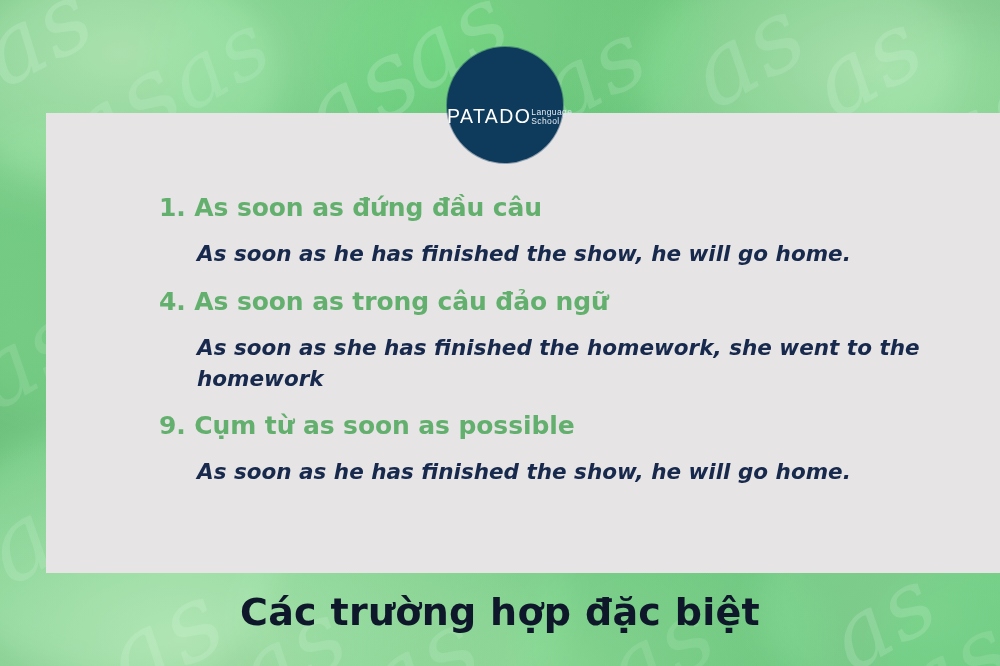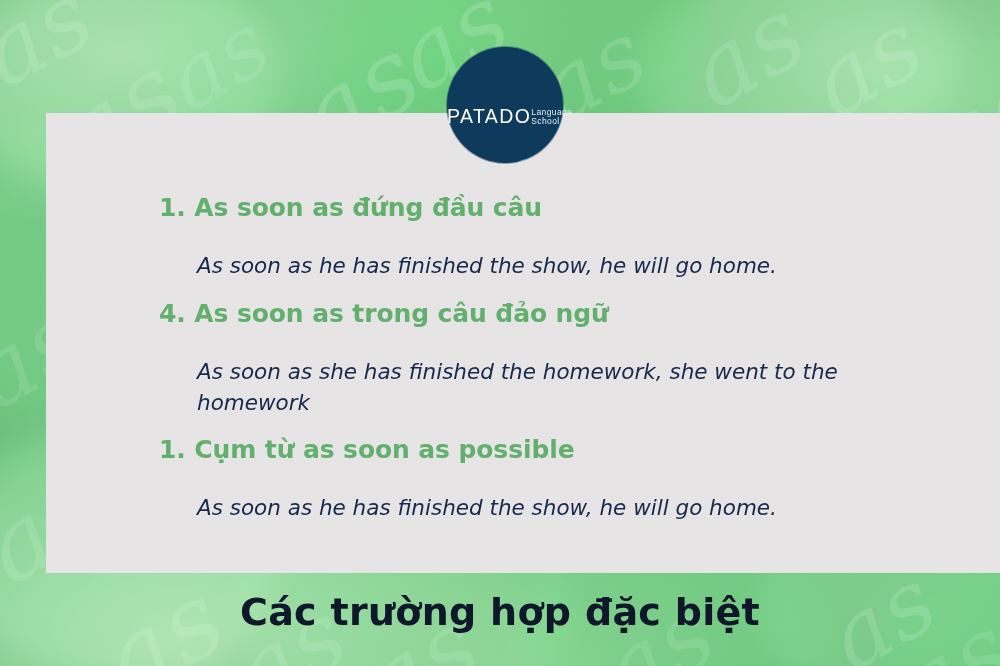"As soon as he has" .lesson-example { font-weight: normal -> bold; margin-top: 28px -> 16px }
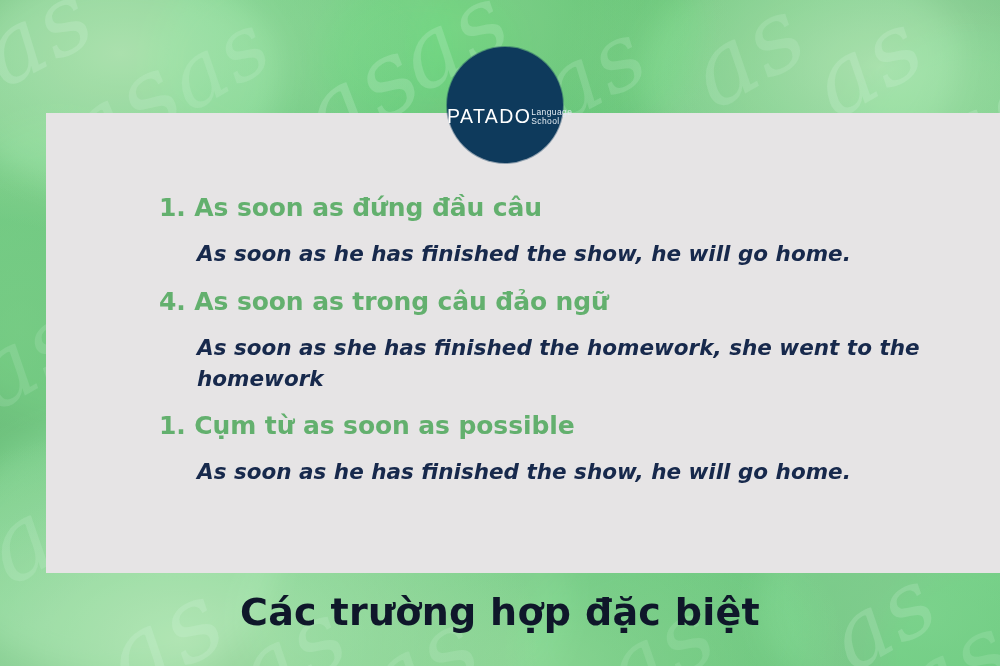"1. Cụm từ as soon" div.lesson-heading { text: 1 -> 9 }
